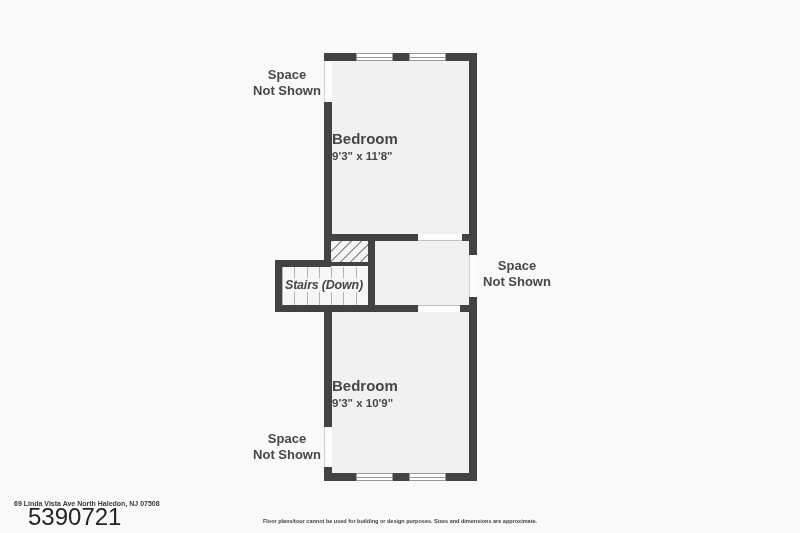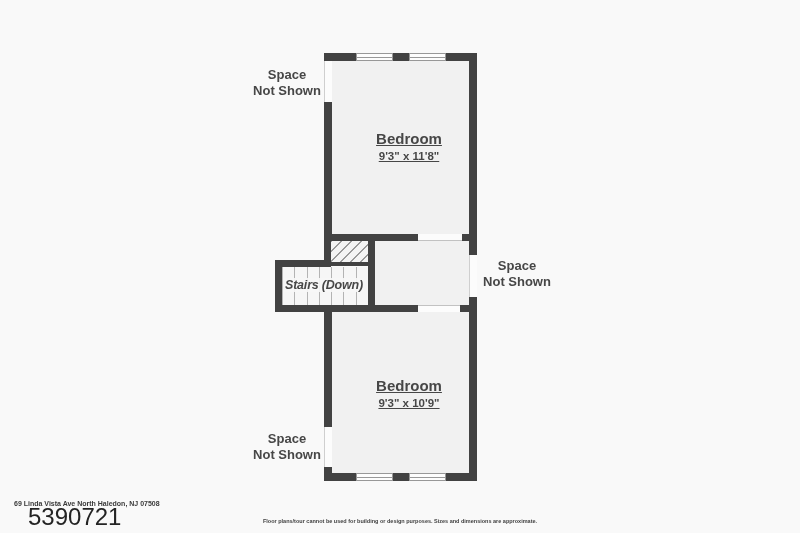"Bedroom" .room-label { text-align: center -> none; text-decoration: underline -> none }
